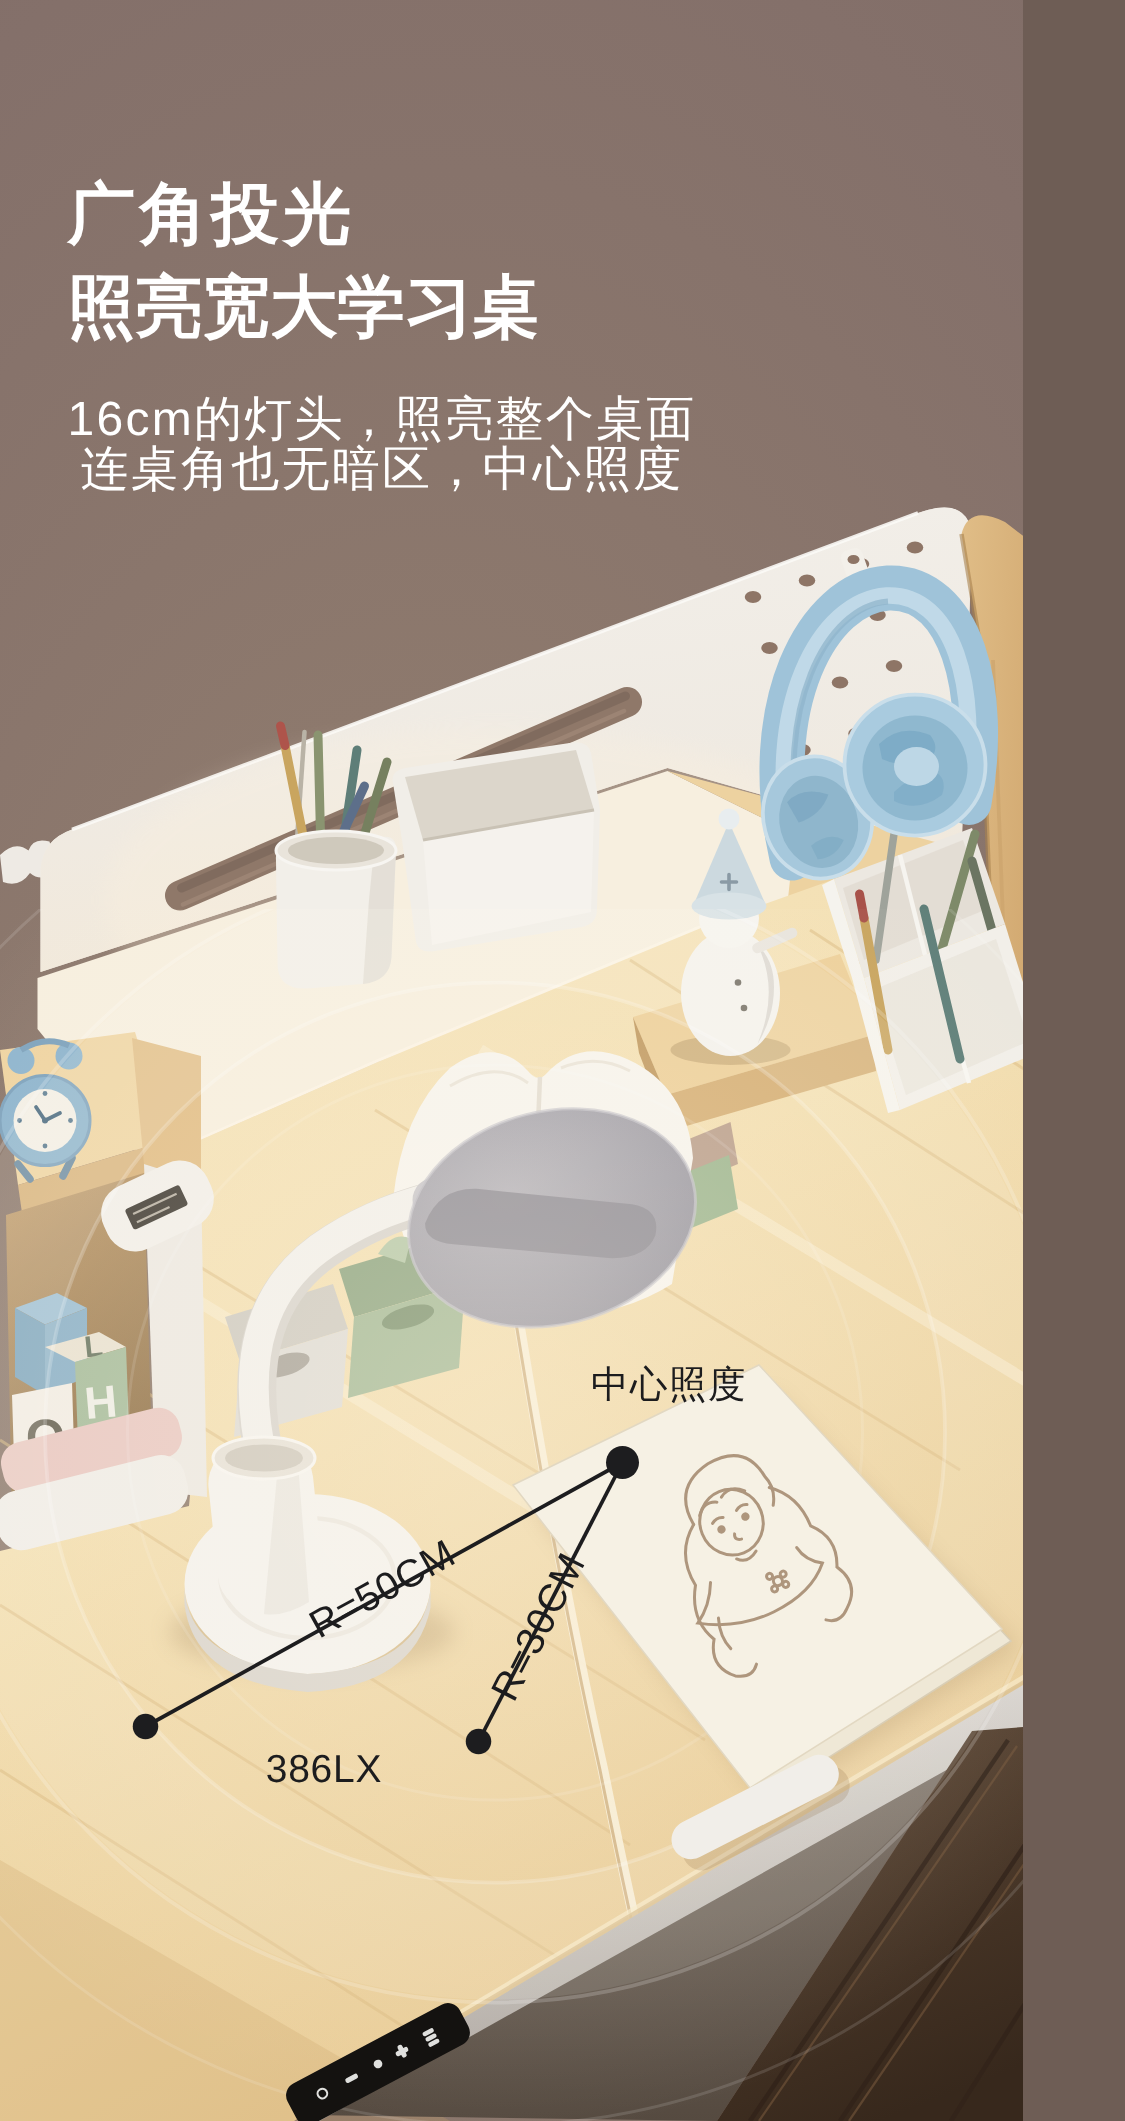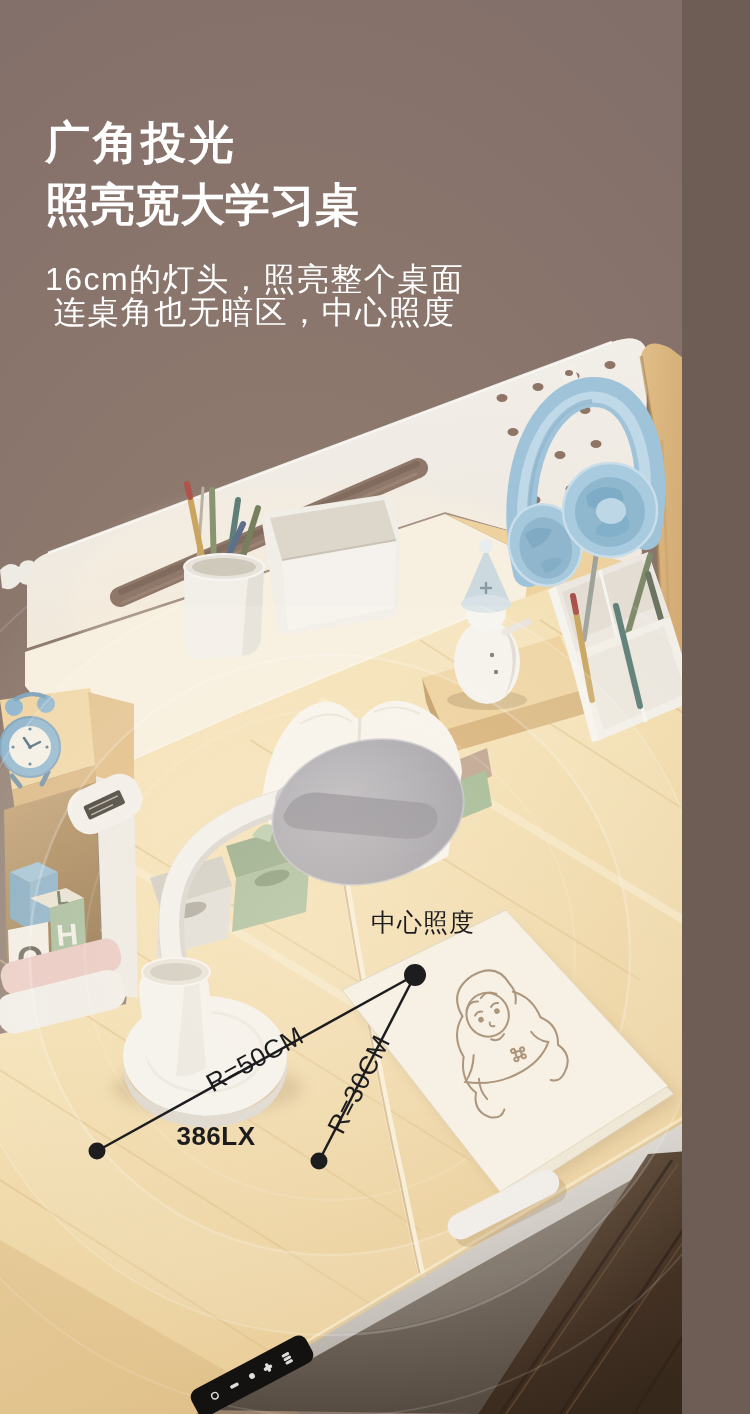"中心照度" .lbl.cjk { text-align: none -> right }
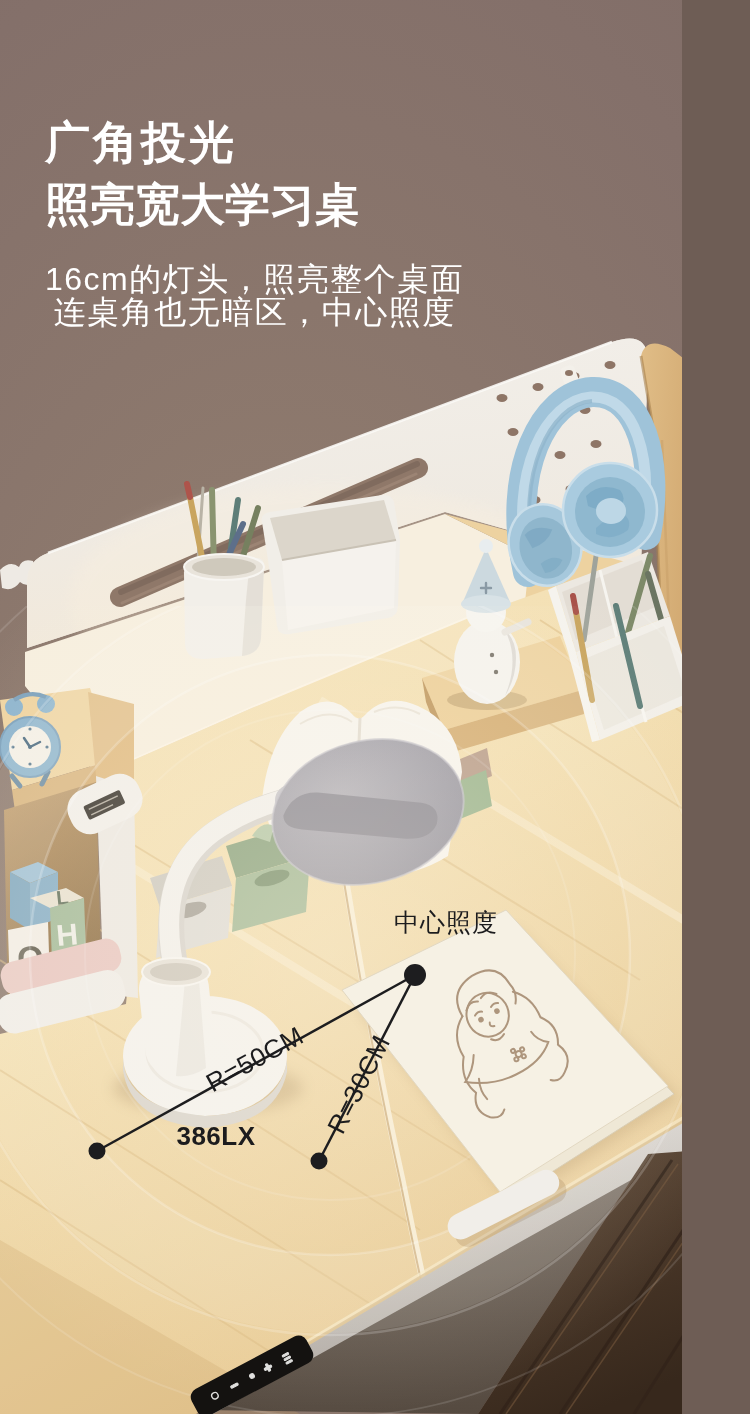"386LX" div.lbl { font-weight: bold -> none; top: 1121px -> 1164px }
